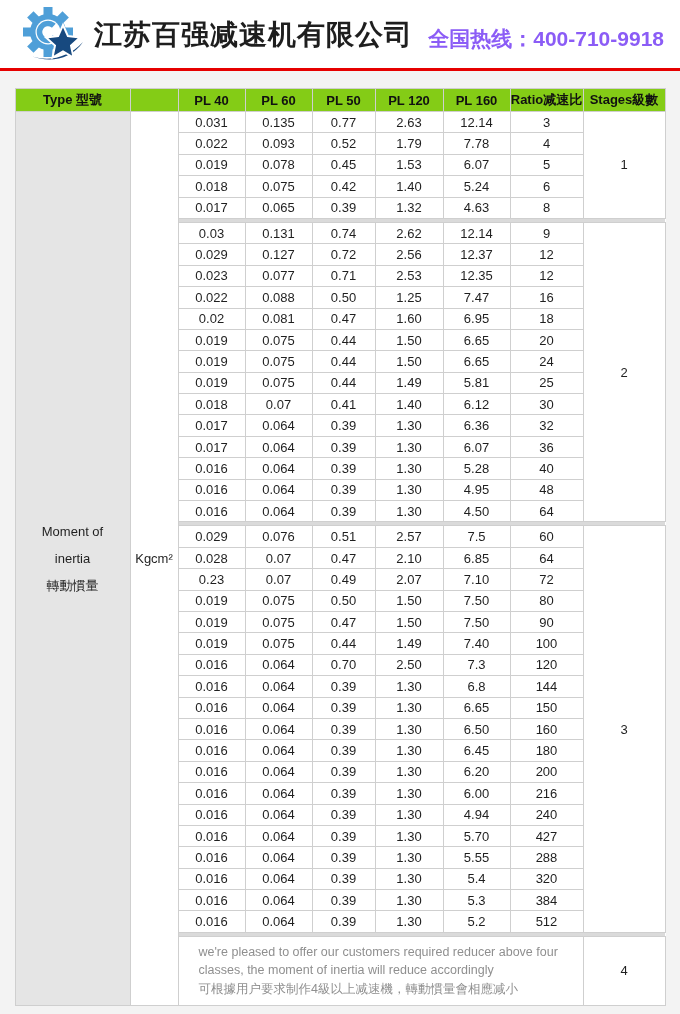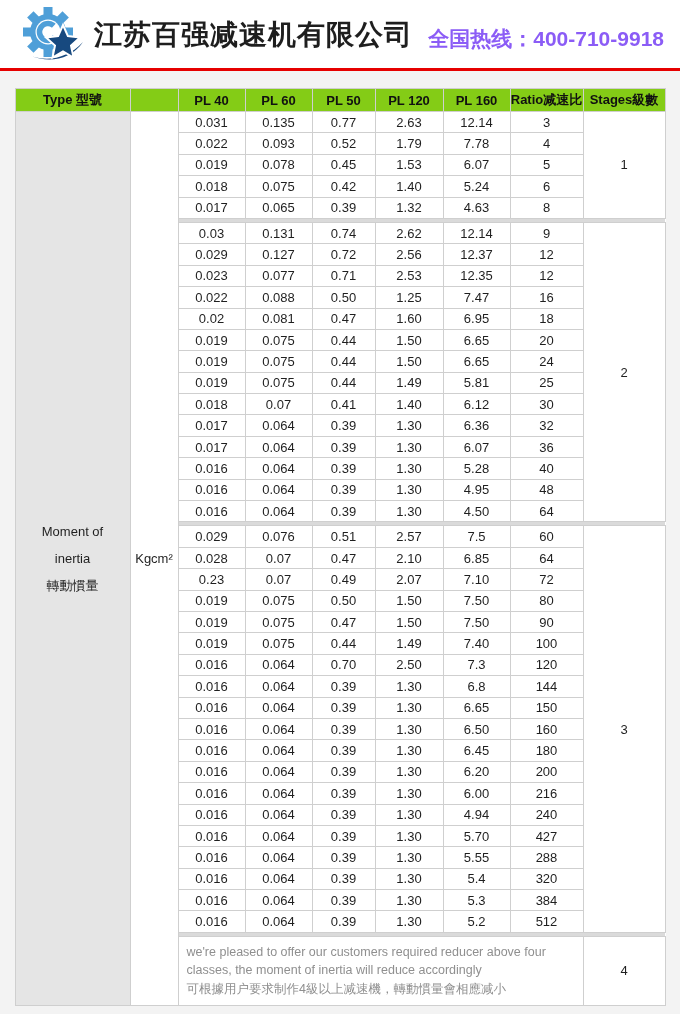"we're pleased to offer our" td.note-cell { padding: 5px 8px -> 5px 20px }
